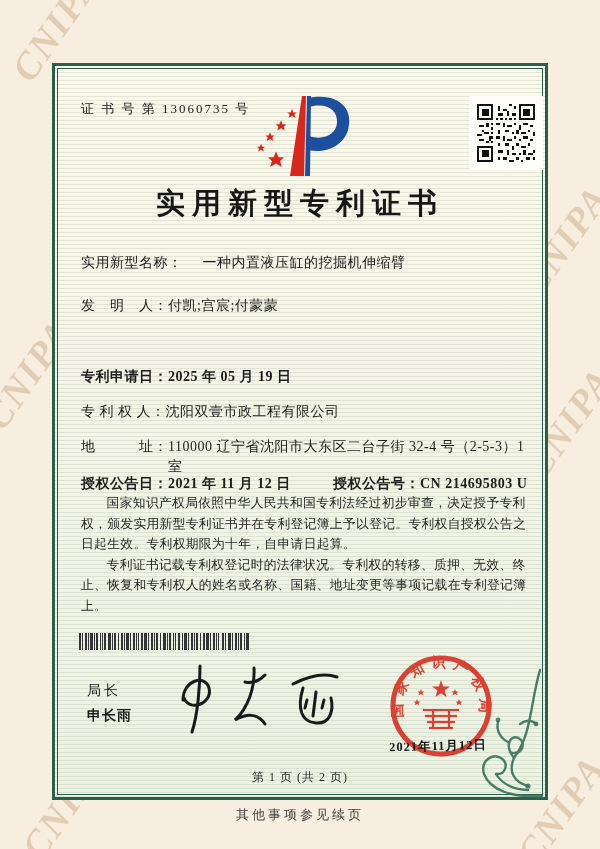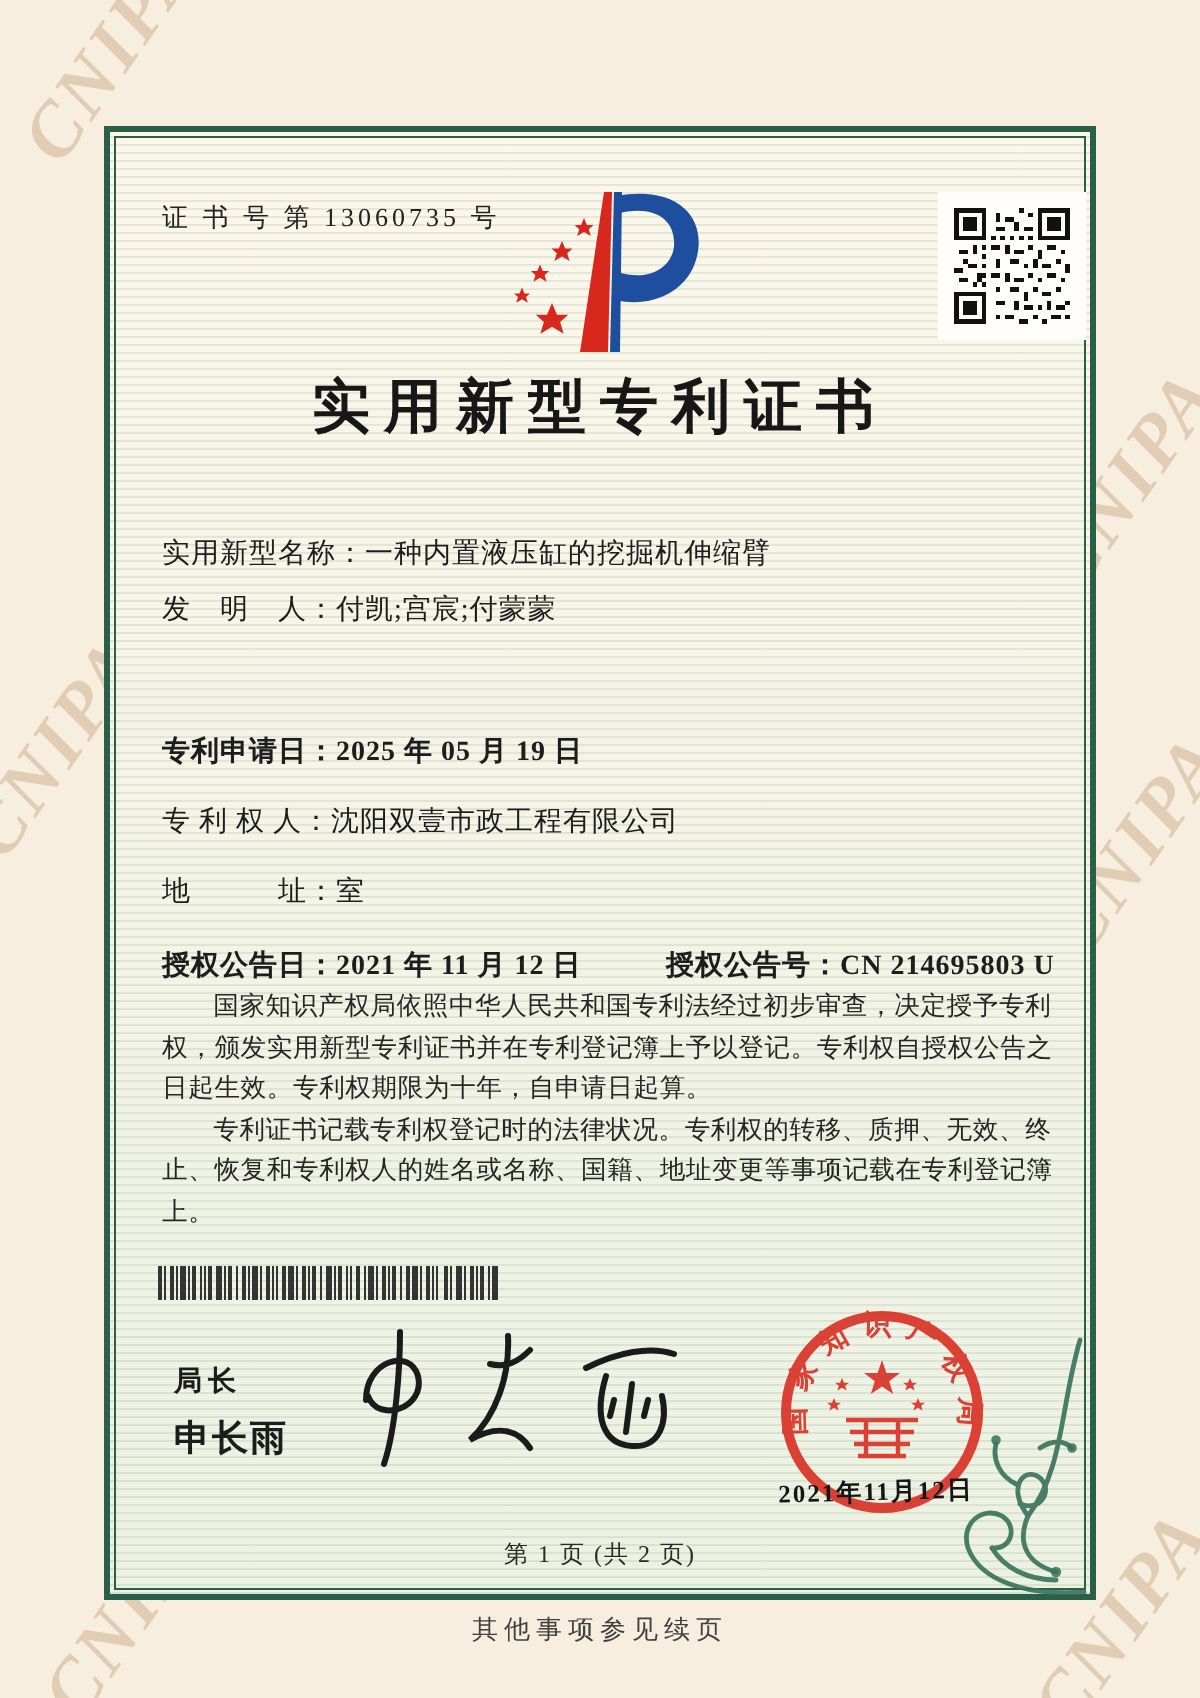"实用新型名称：" .r0 { gap: none -> 20px; top: 202px -> 187px }
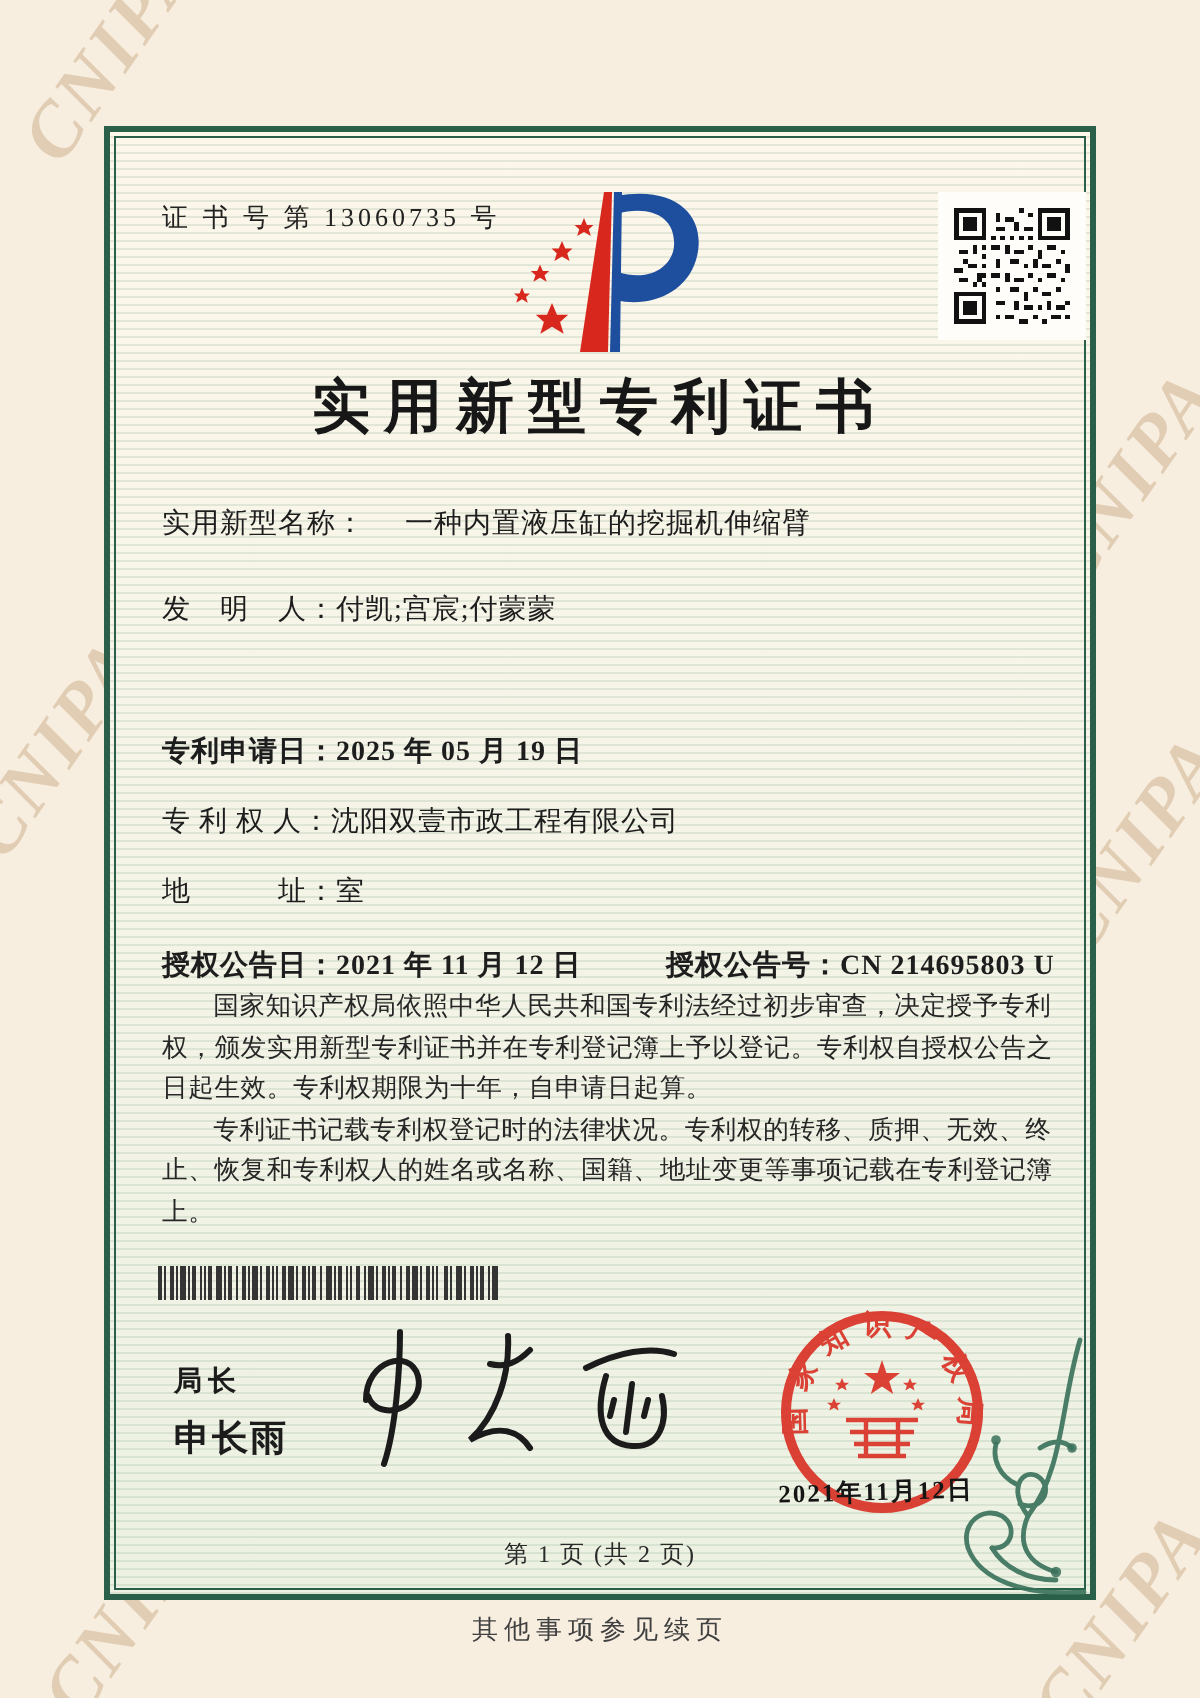"110000 辽宁省沈阳市大东区二台子街 32-4 号（2-5-3）1" span { html: none -> <span>110000 辽宁省沈阳市大东区二台子街 32-4 号（2-5-3）1</span> }
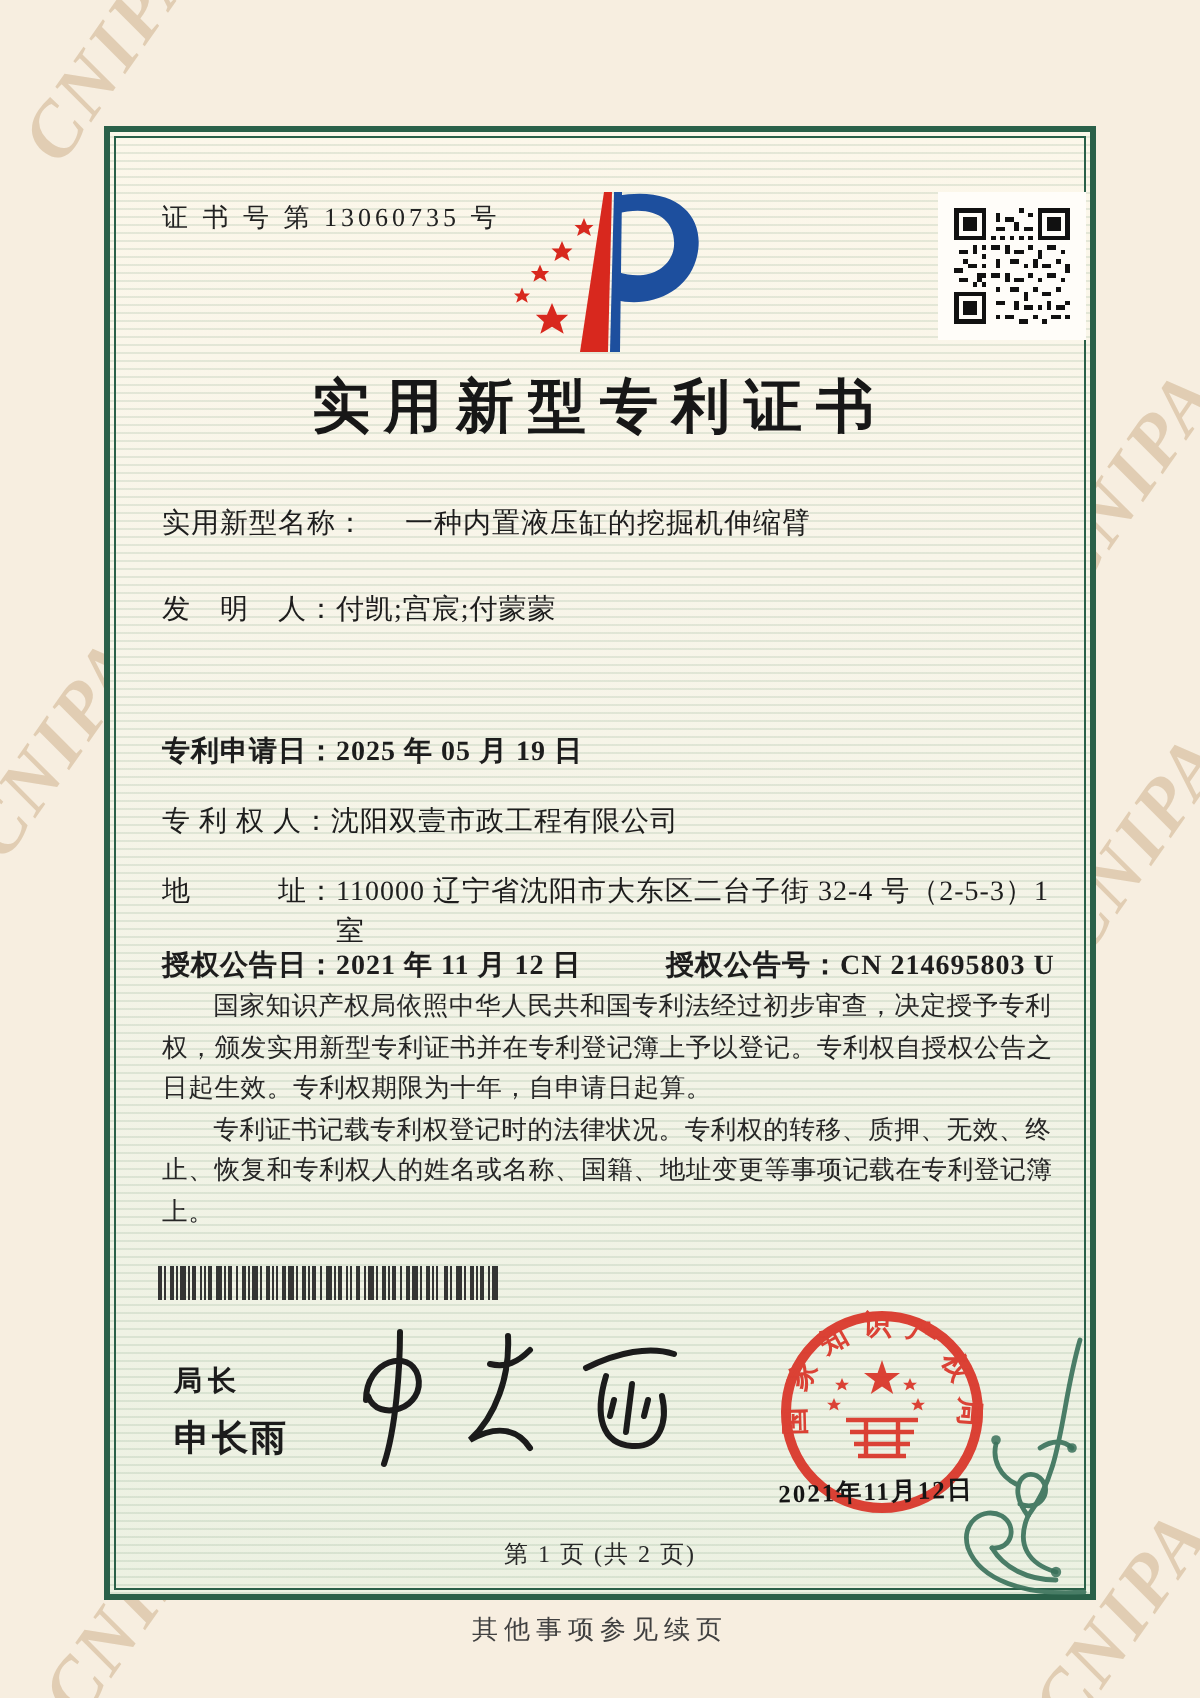"局长" .sig-title { font-weight: 700 -> 400 }
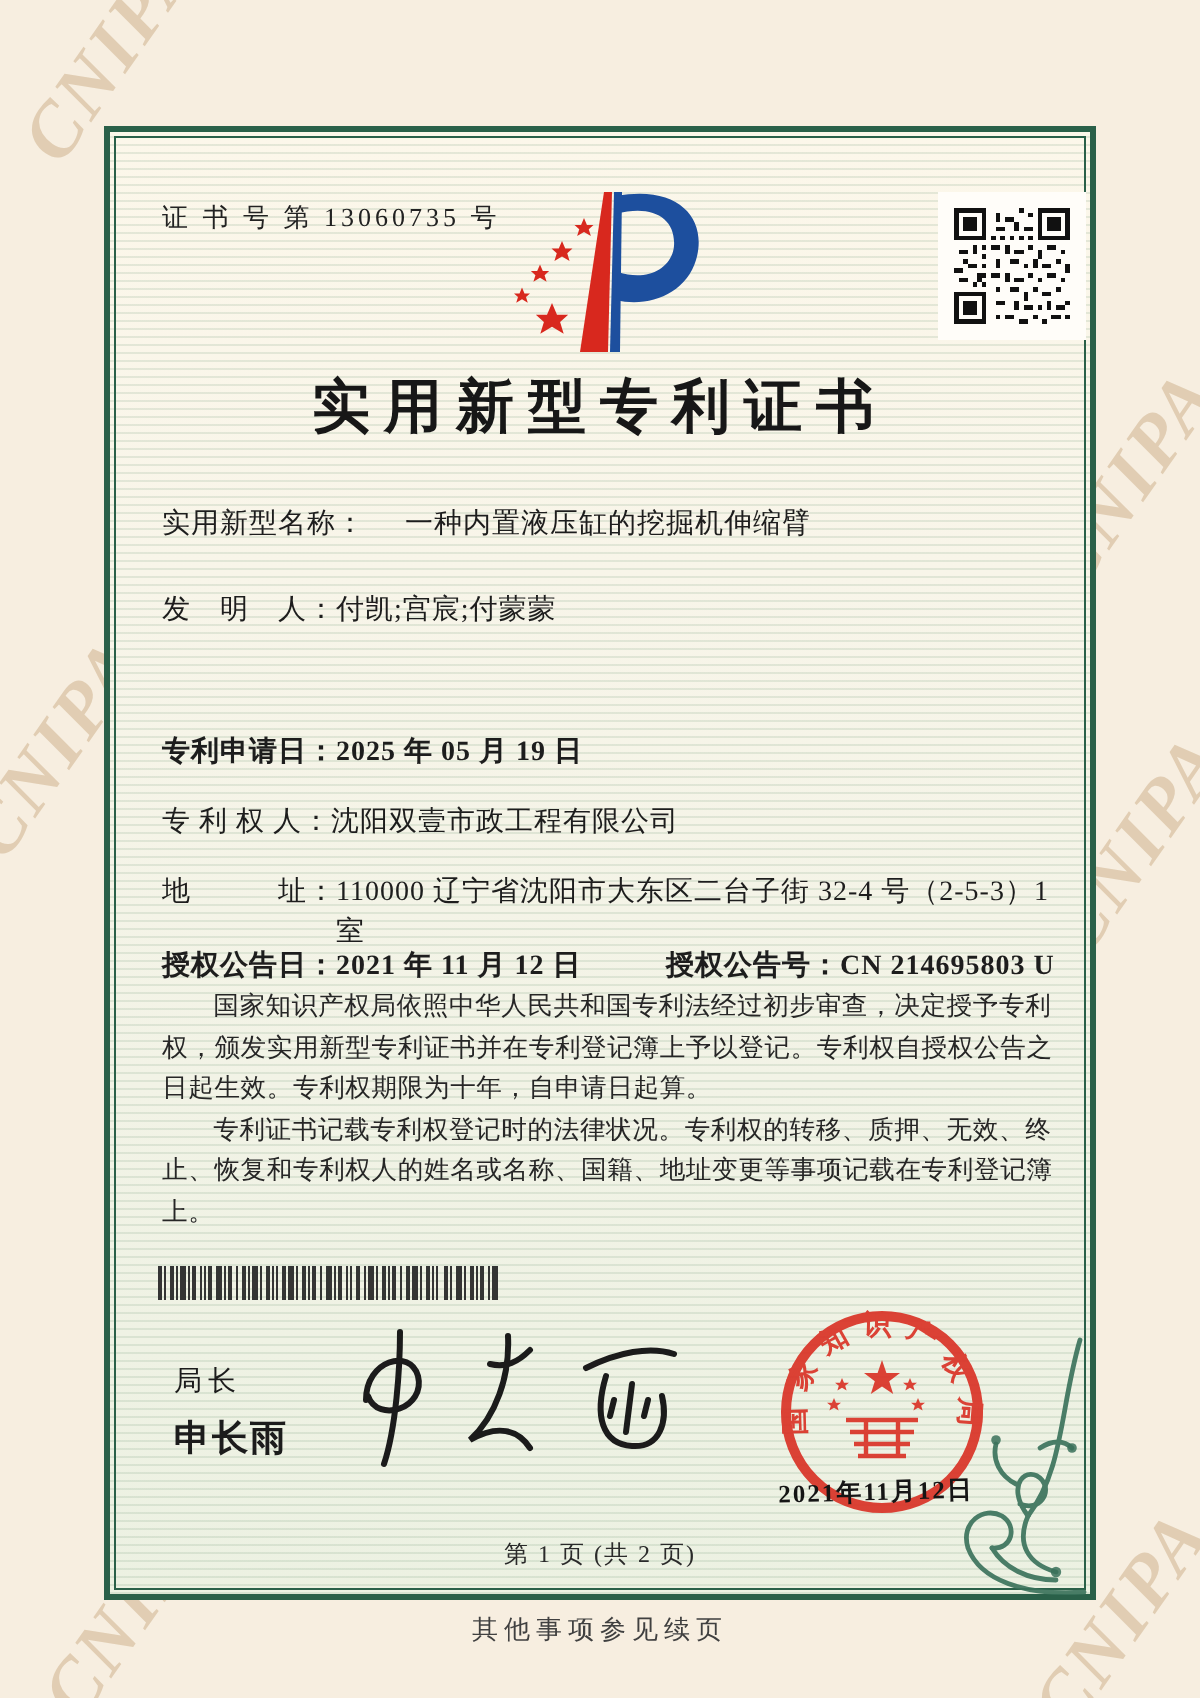"申长雨" .sig-name { font-size: 18px -> 14px }
